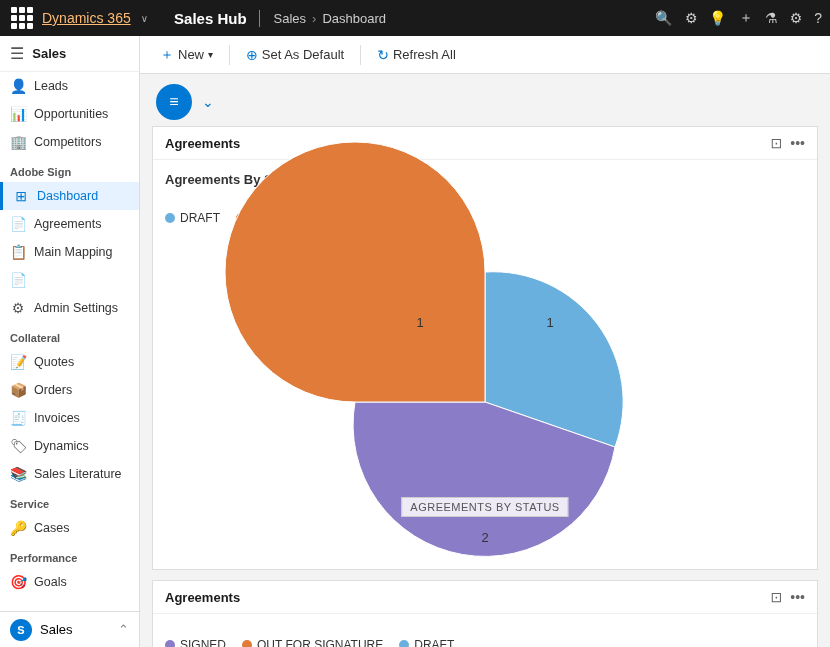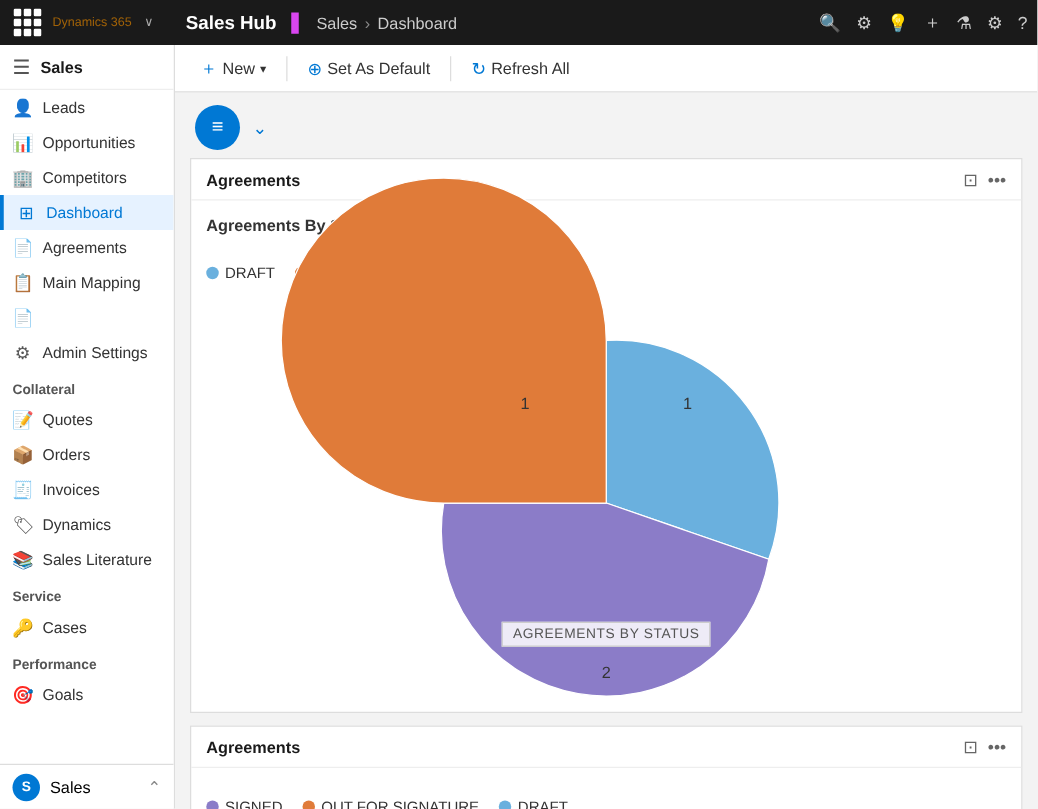"Dynamics 365" .top-bar-brand { color: #a16207 -> #fdba74; font-size: 10px -> 14px; text-decoration: none -> underline }
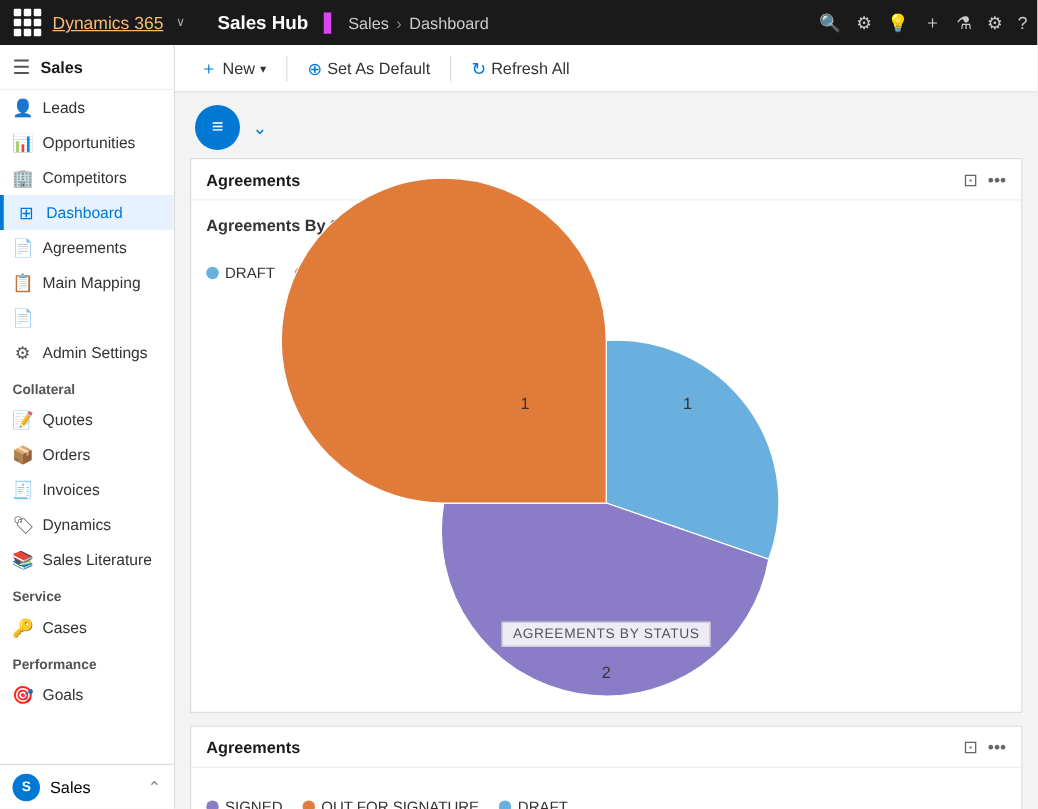"Sales Hub" .top-bar-app { border-right: 6px solid #d946ef -> 1px solid #d946ef }
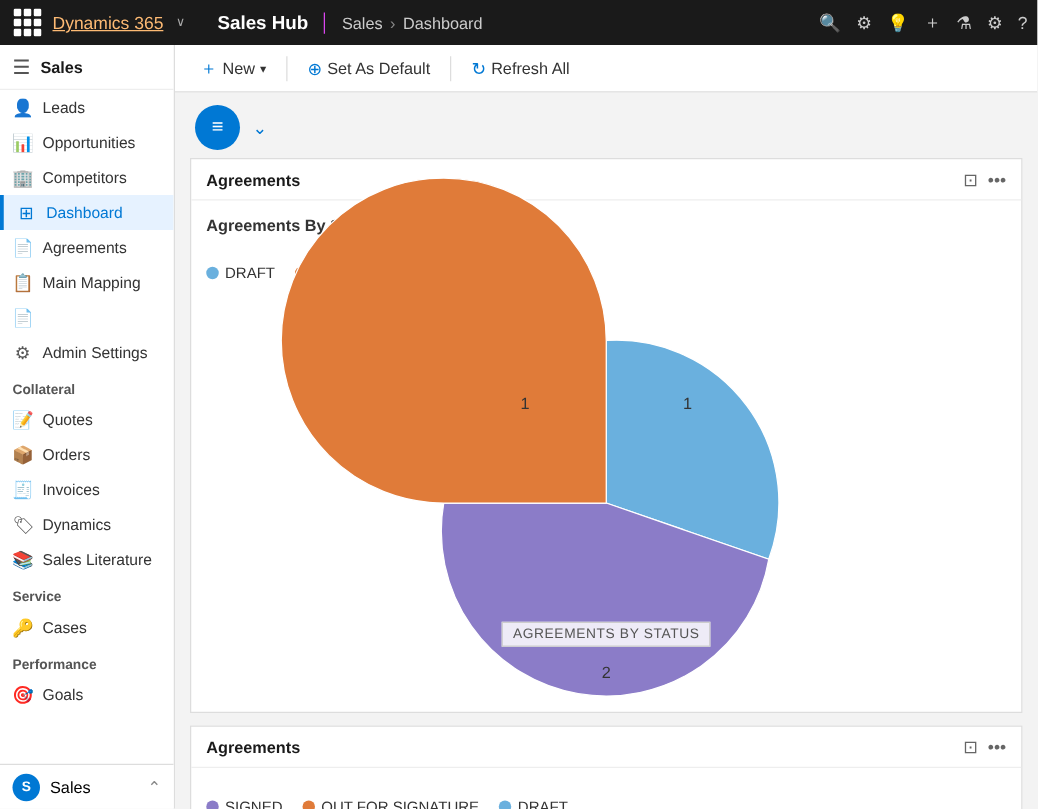"Adobe Sign" div.sidebar-section-label { html: none -> <div>Adobe Sign</div> }
